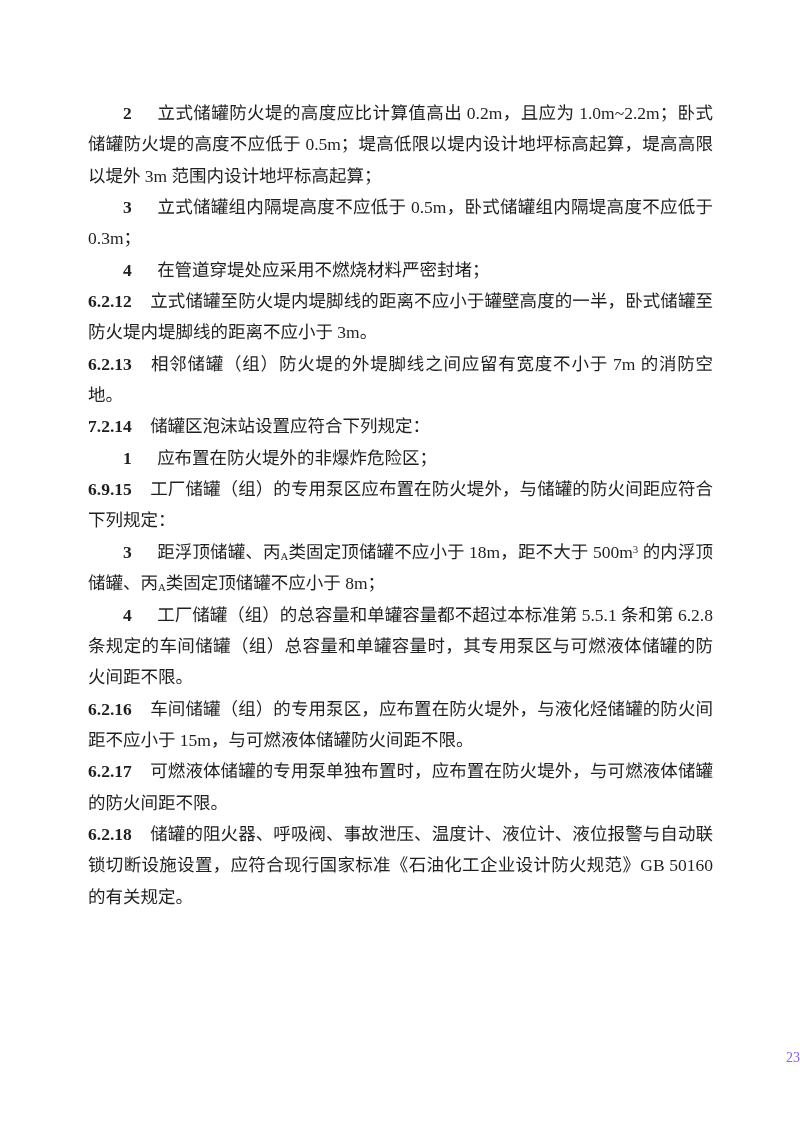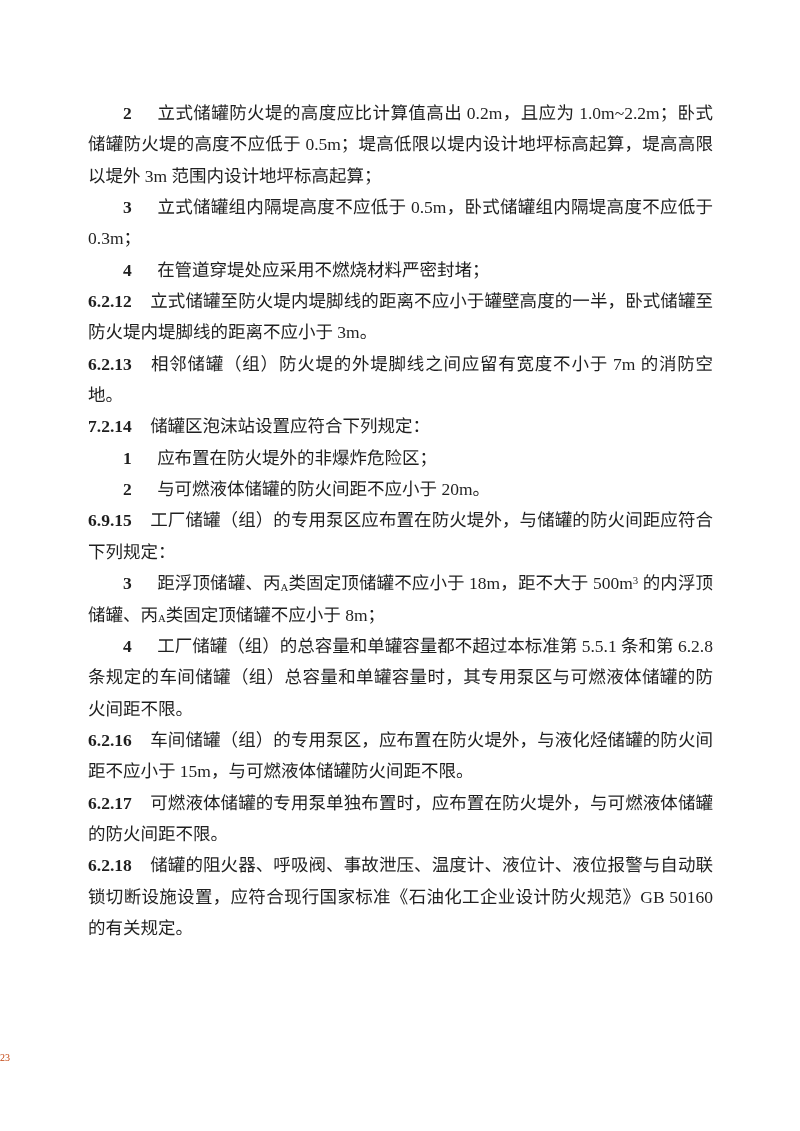"2 与可燃液体储罐的防火间距不应小于 20m。" p.item { html: <p><span>2</span><span>与可燃液体储罐的防火间距不应小于 20m。</span></p> -> none }
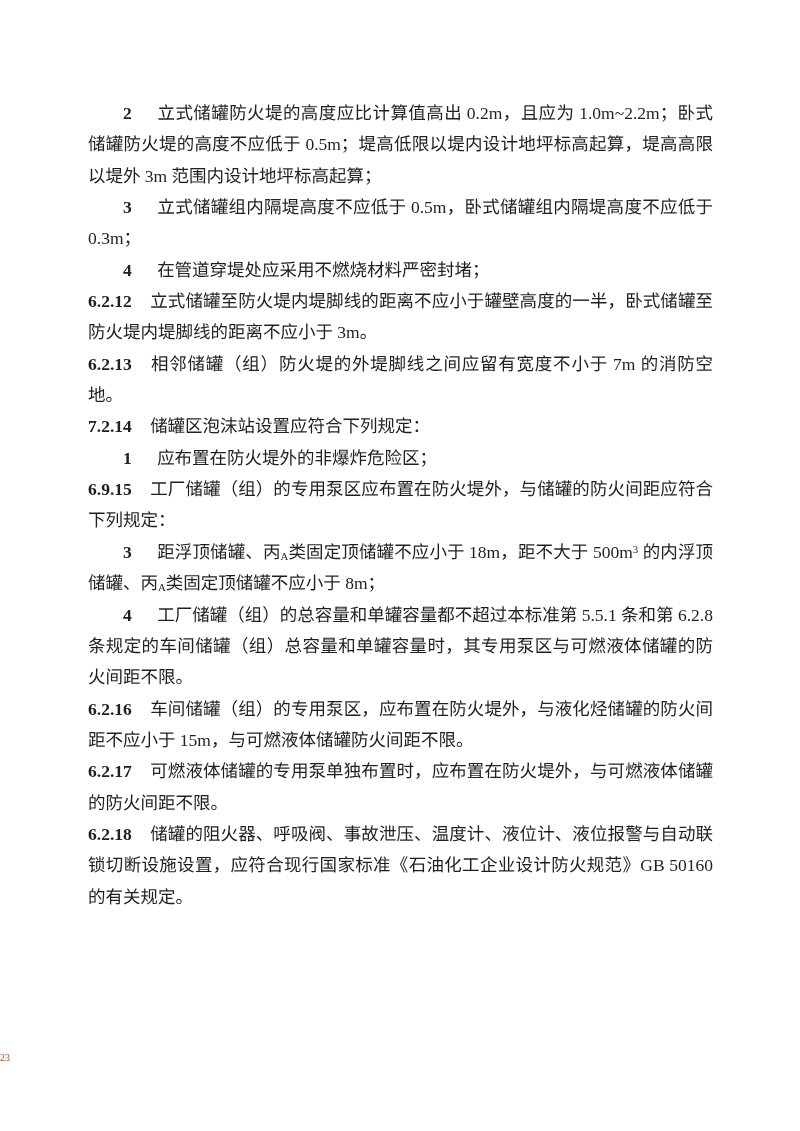"23" .footer { color: #c2410c -> #8b5cf6; font-size: 10px -> 14px; text-align: left -> right }
